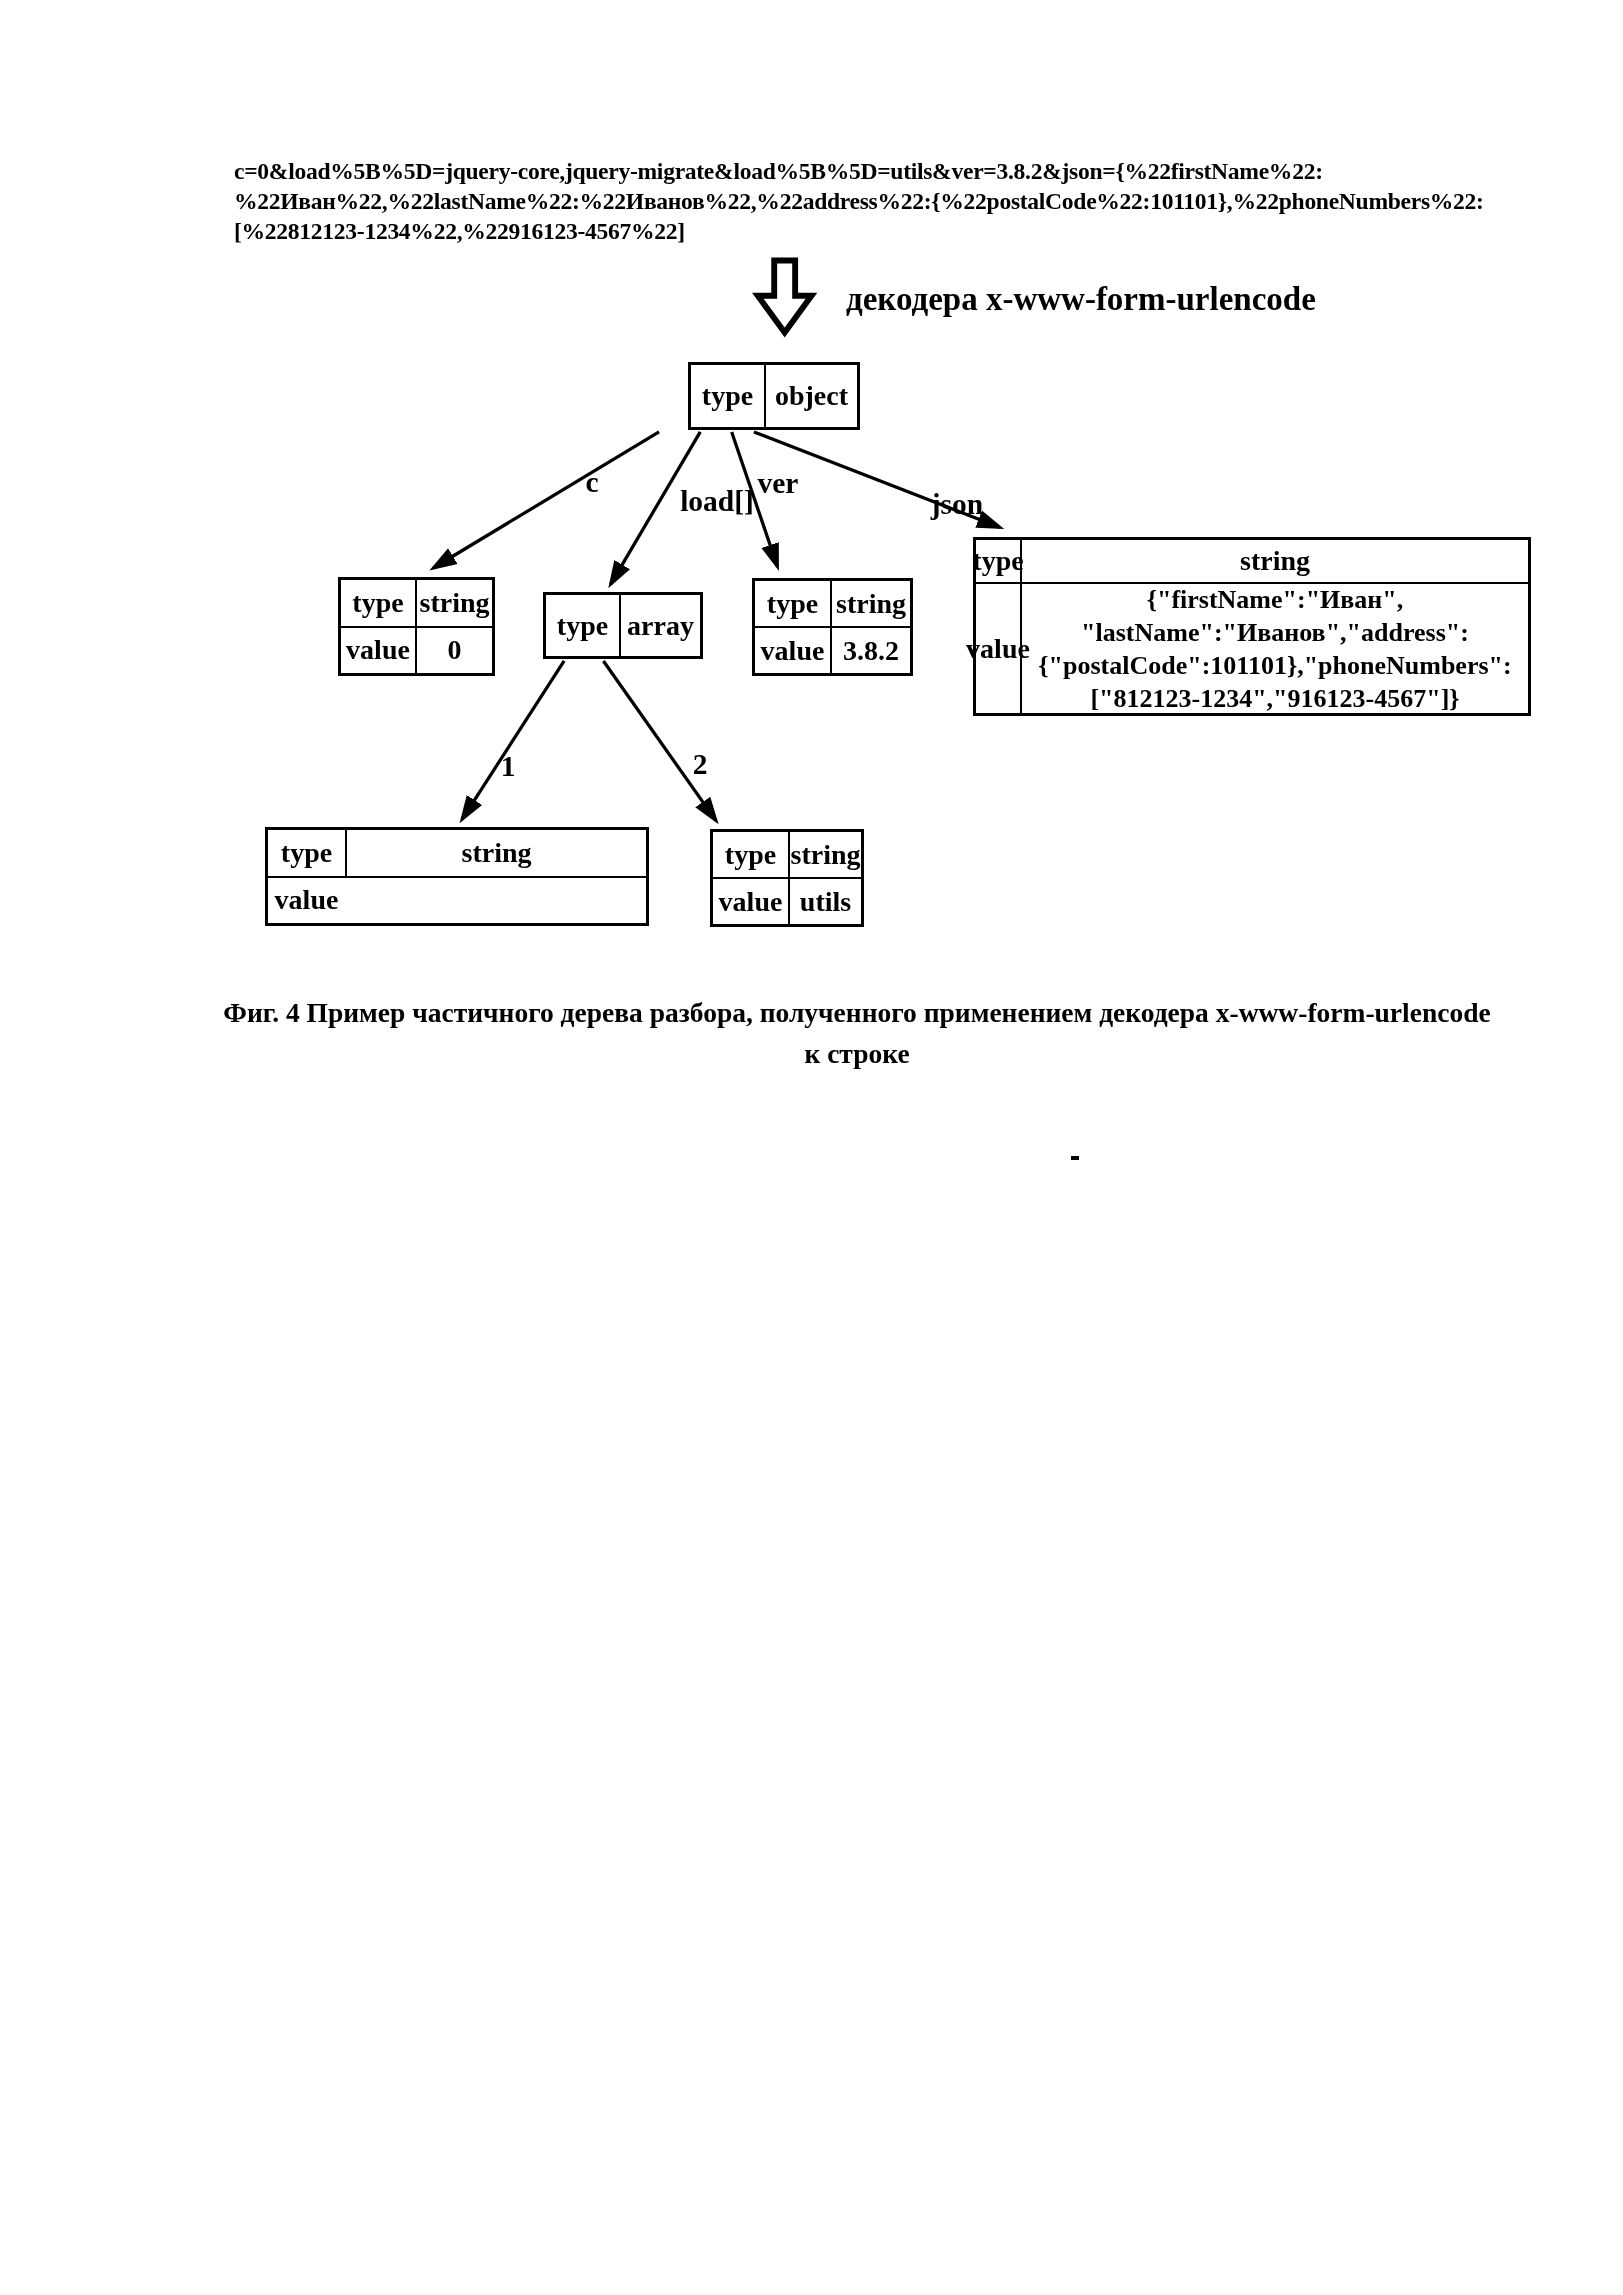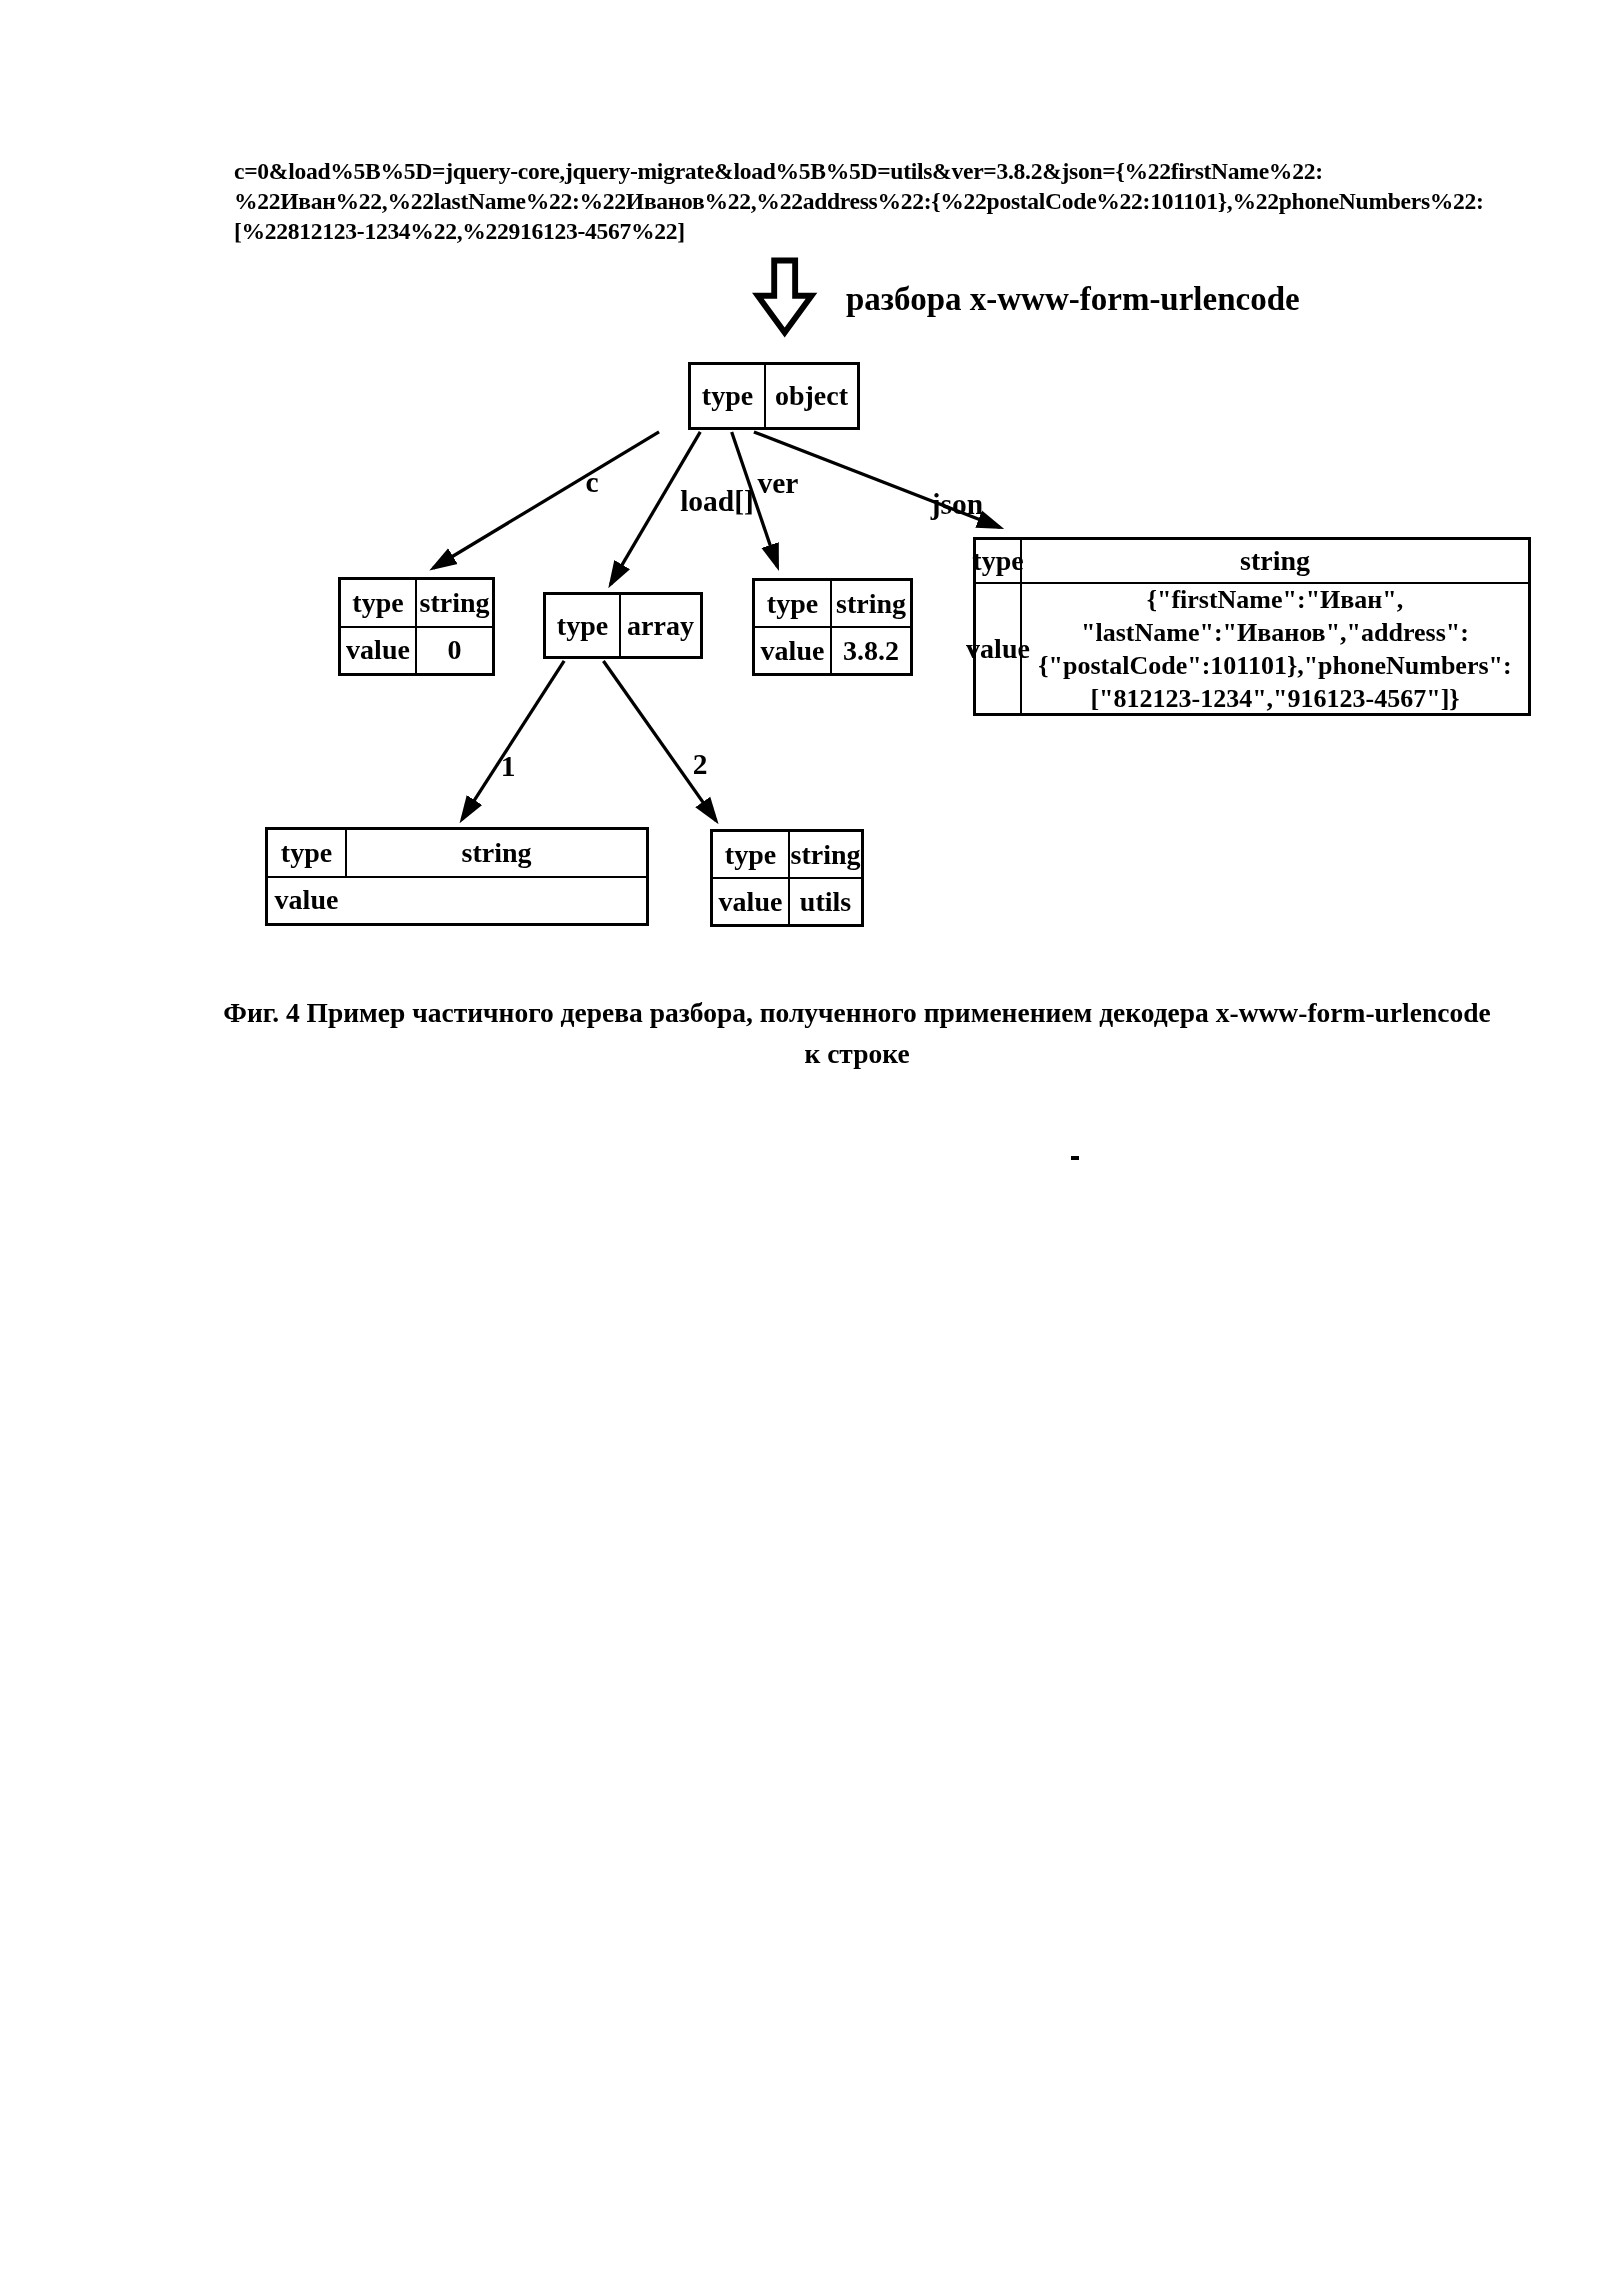"разбора x-www-form-urlencode" div.decoder-label { text: разбора -> декодера }
